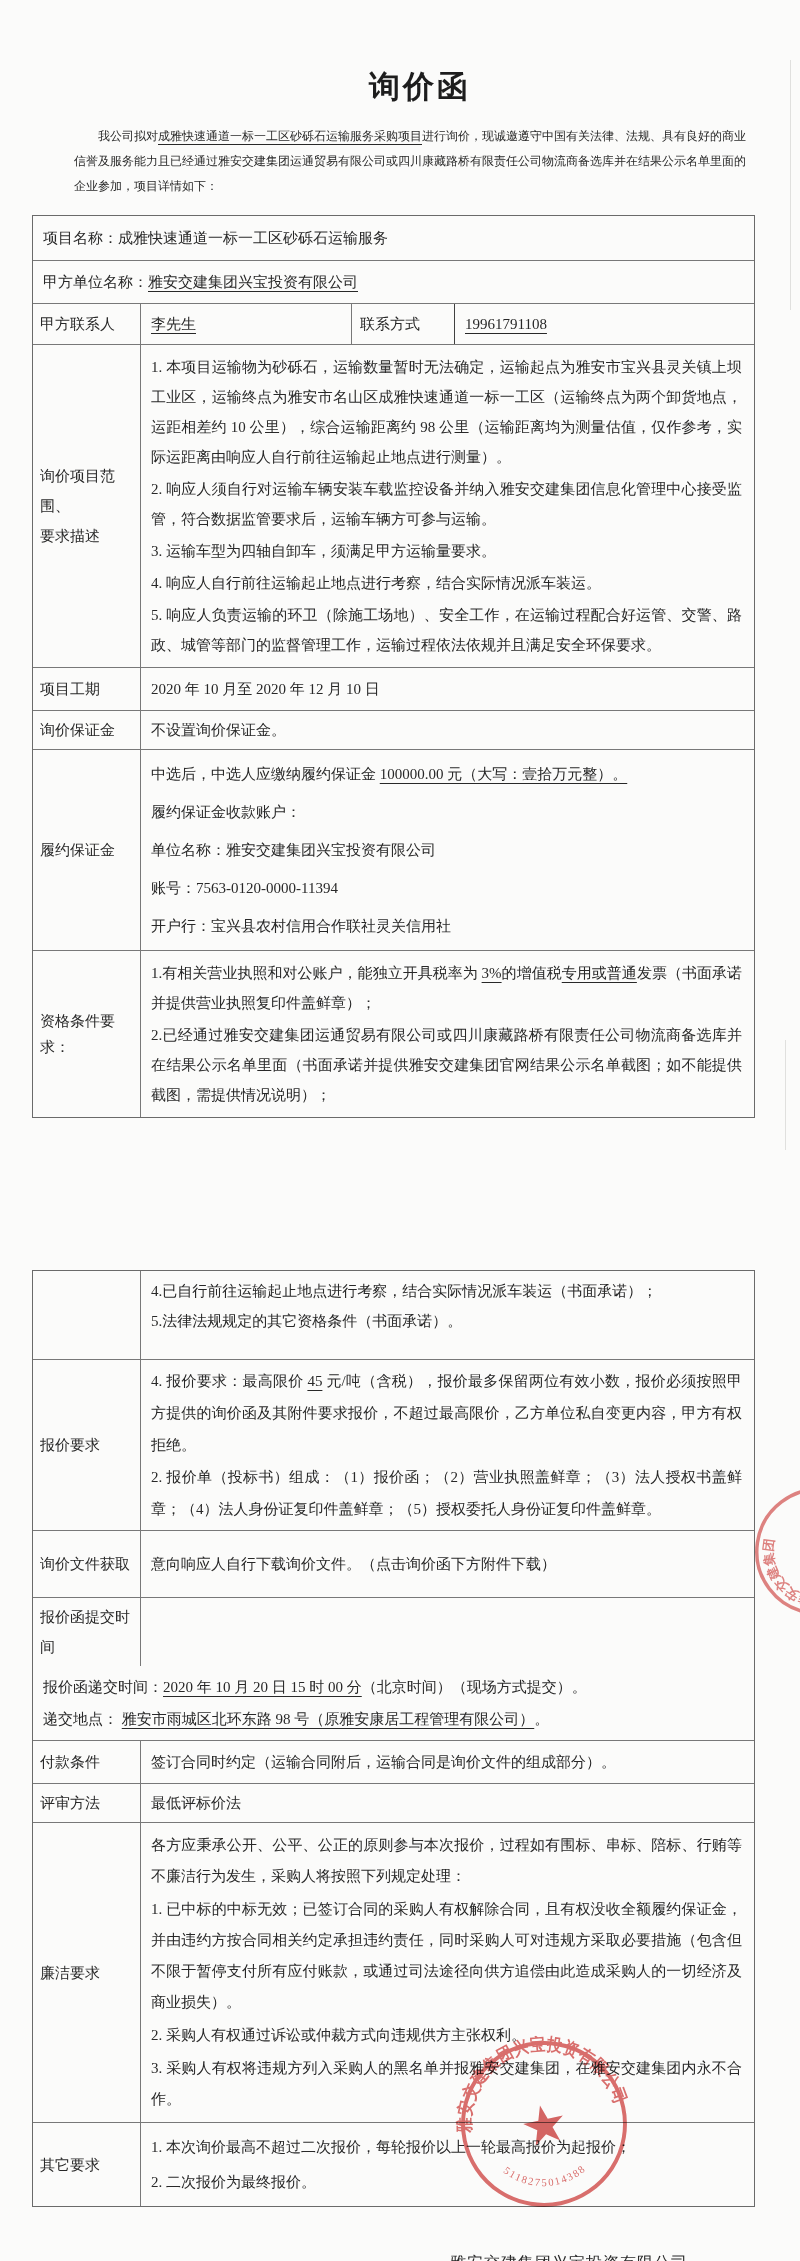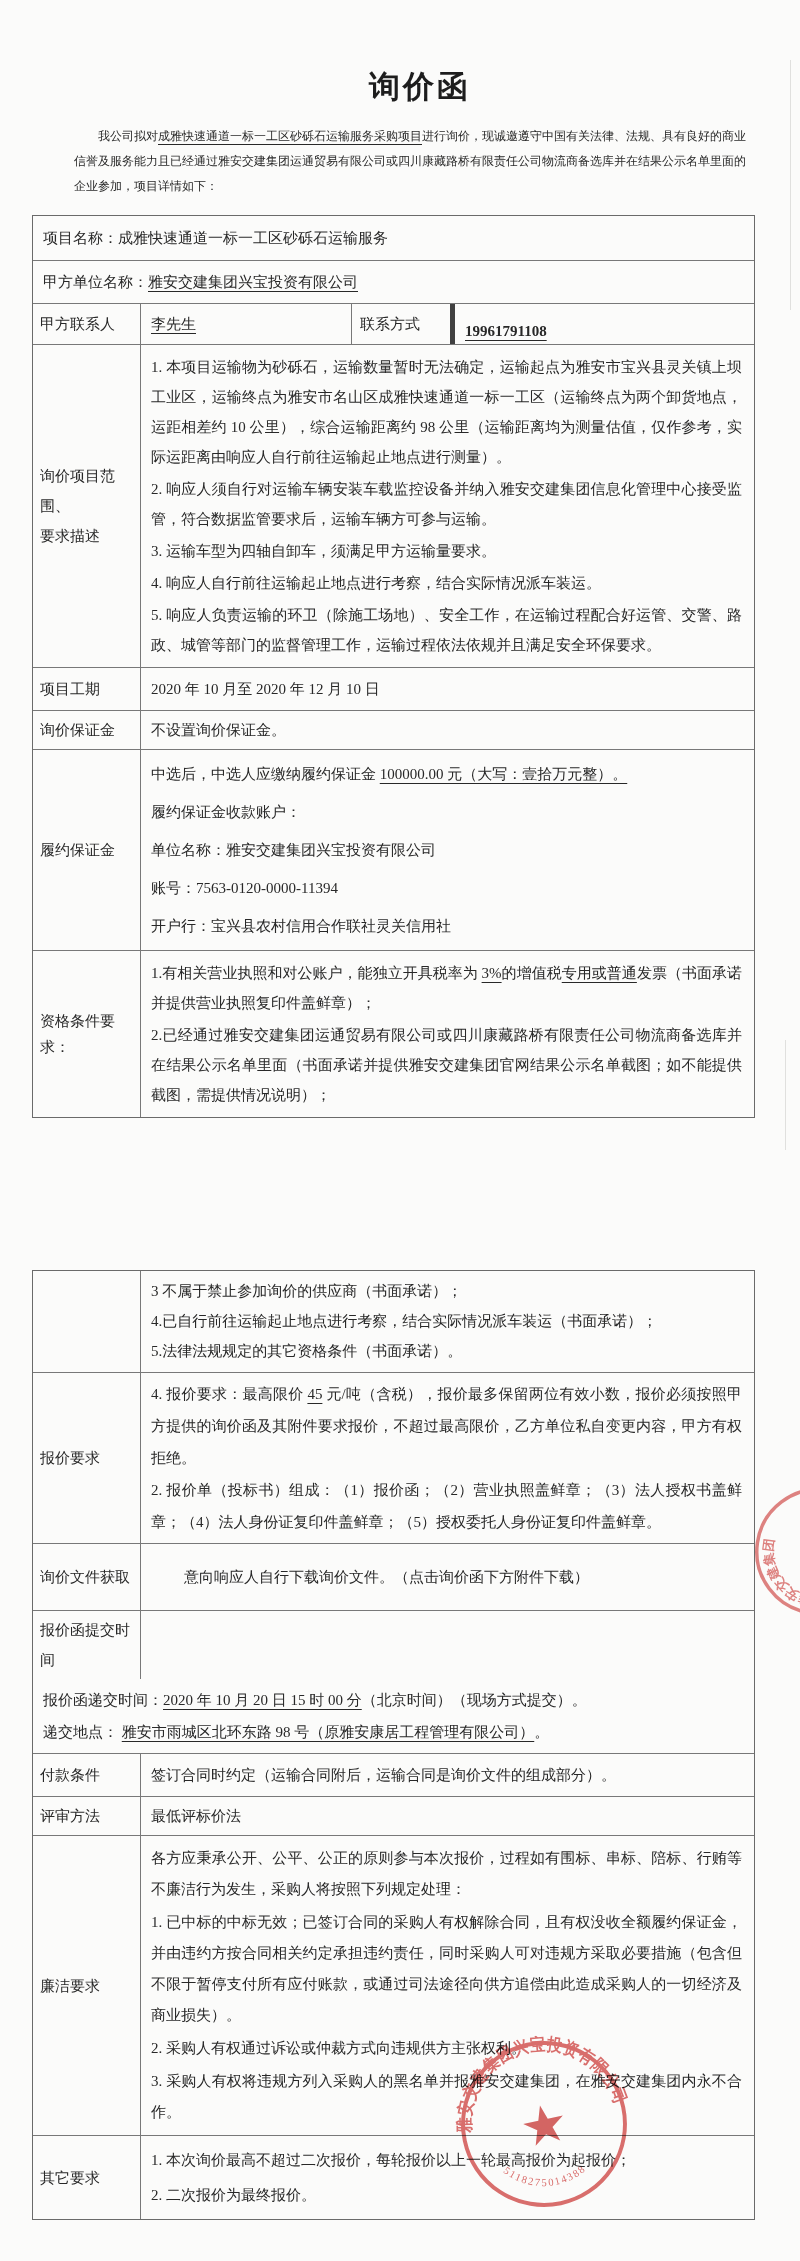"联系方式" .c3 { border-right: 5px solid #404040 -> 1px solid #404040 }
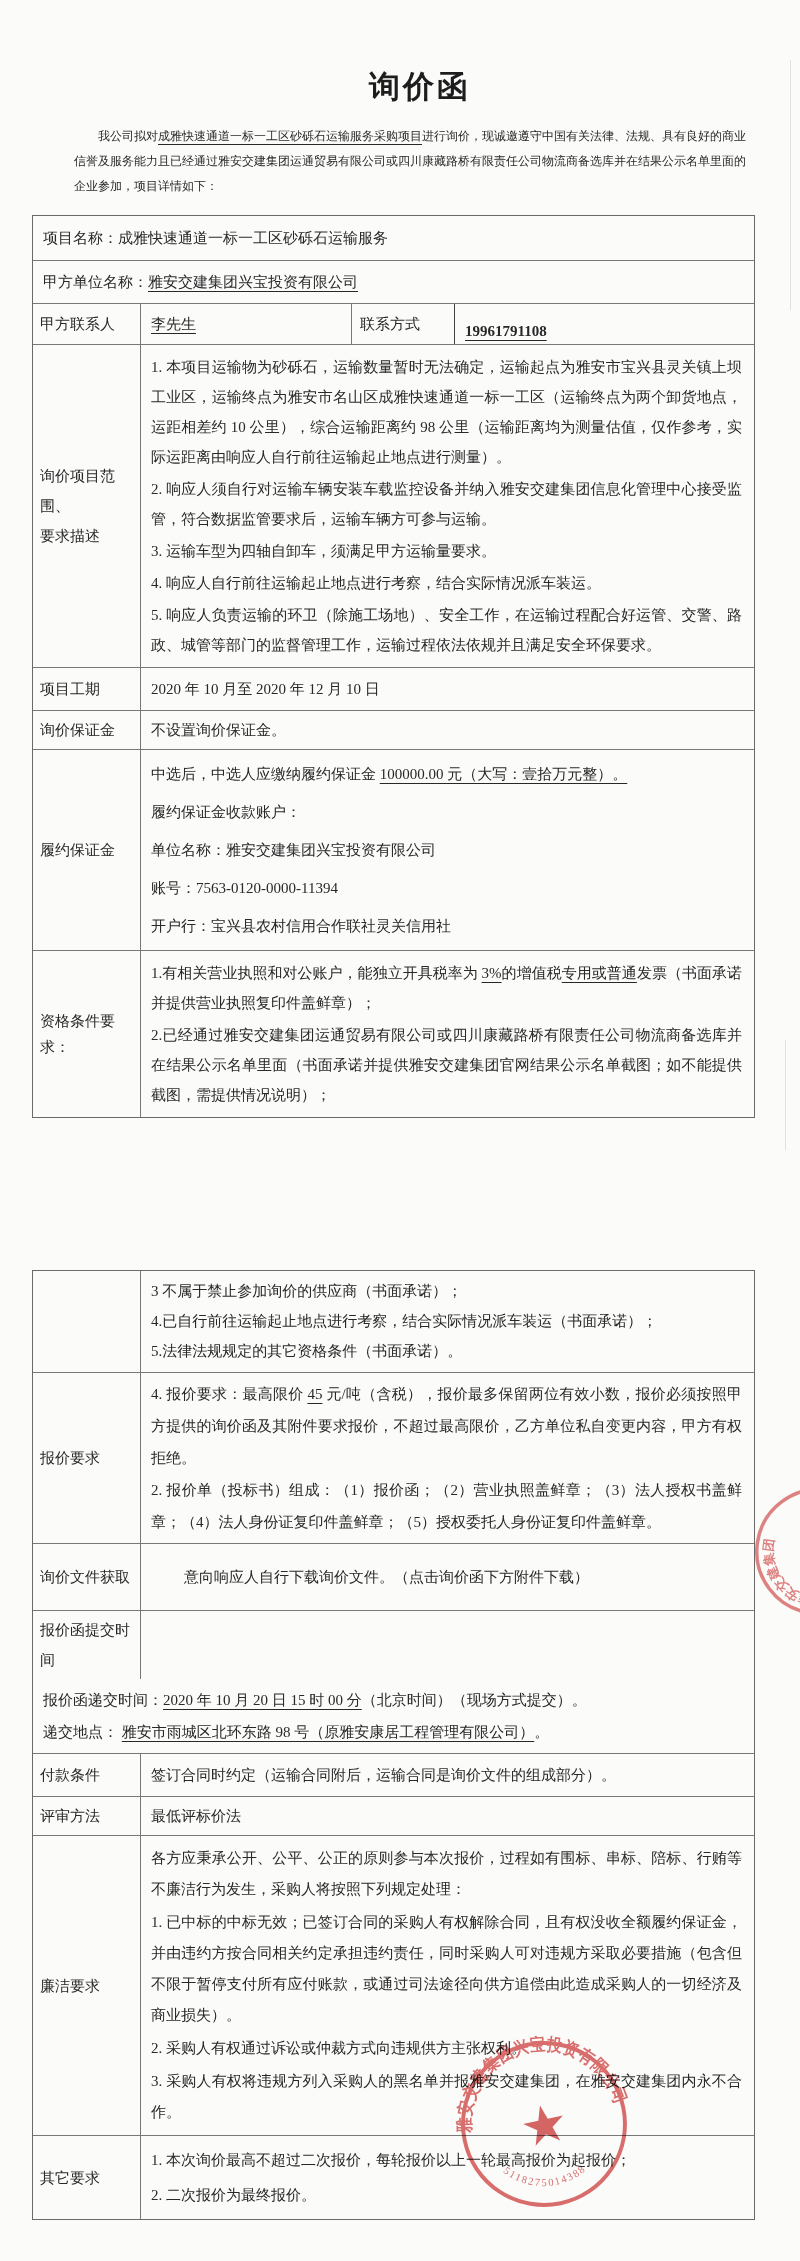"19961791108" .c4 { align-items: flex-end -> center; font-weight: bold -> none }
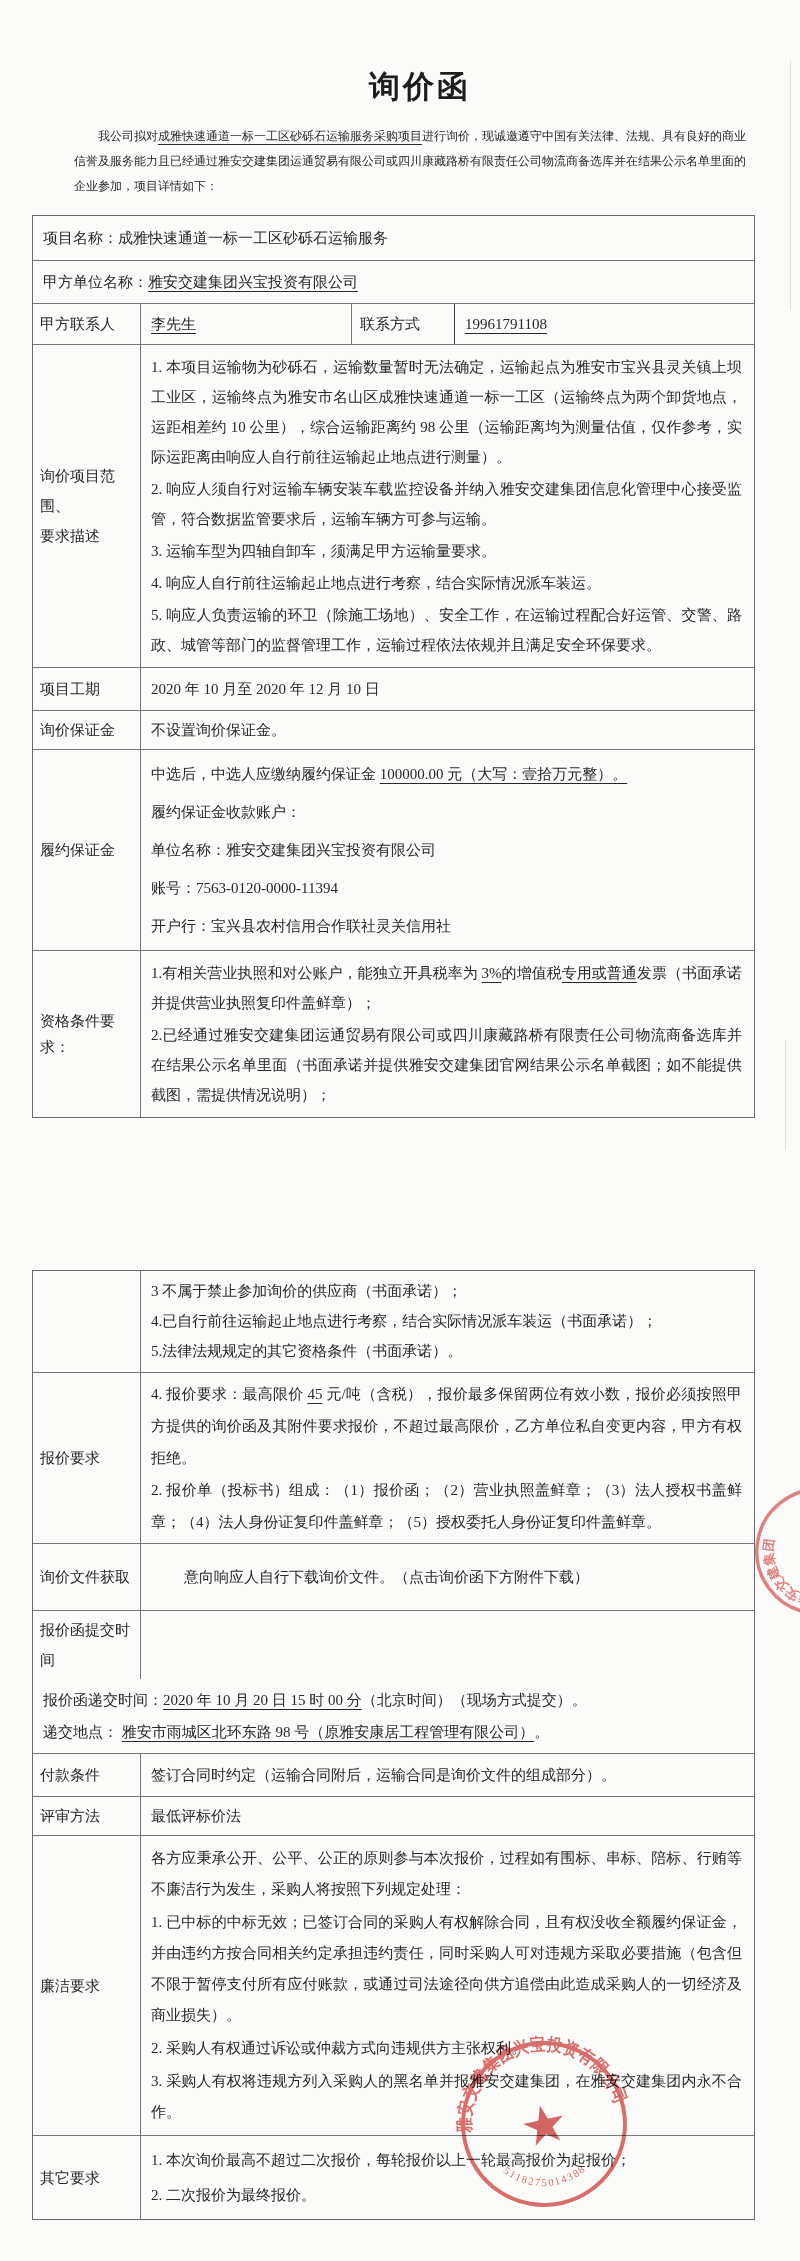"3 不属于禁止参加询价的供应商（书面承诺）；" div.li-line { html: <div>3 不属于禁止参加询价的供应商（书面承诺）；</div> -> none }
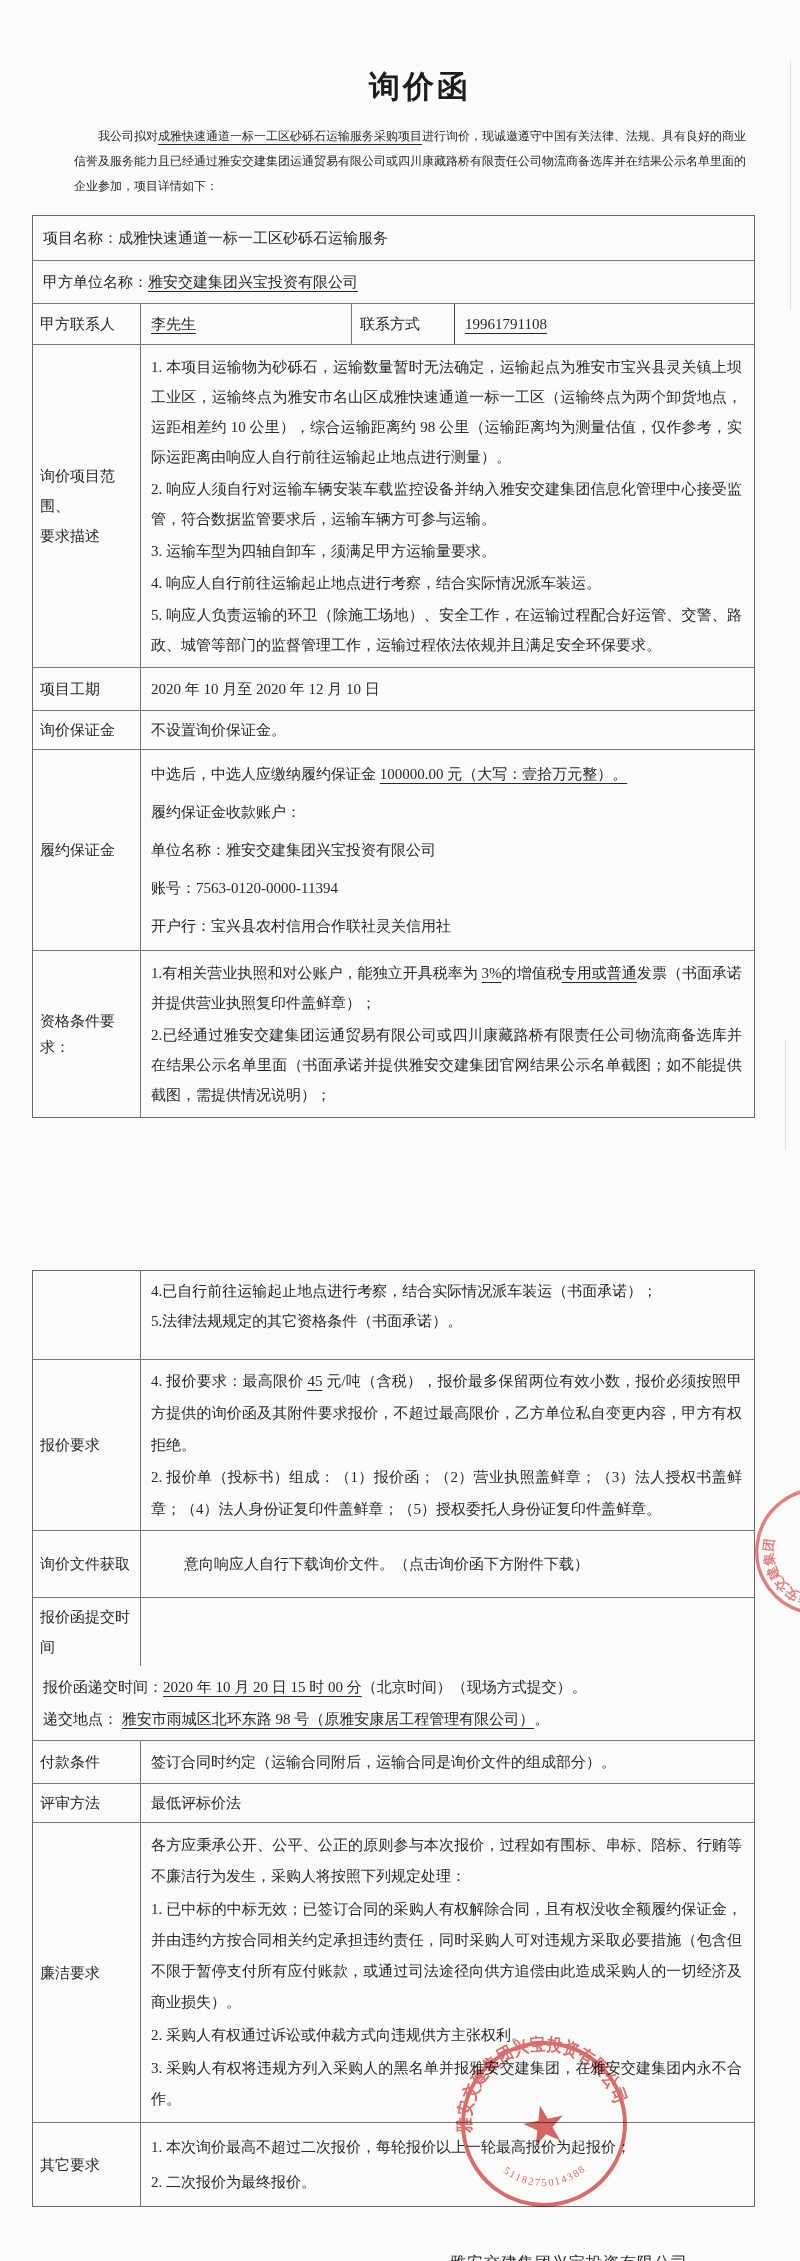"询价文件获取" div.row { gap: 33px -> none }
